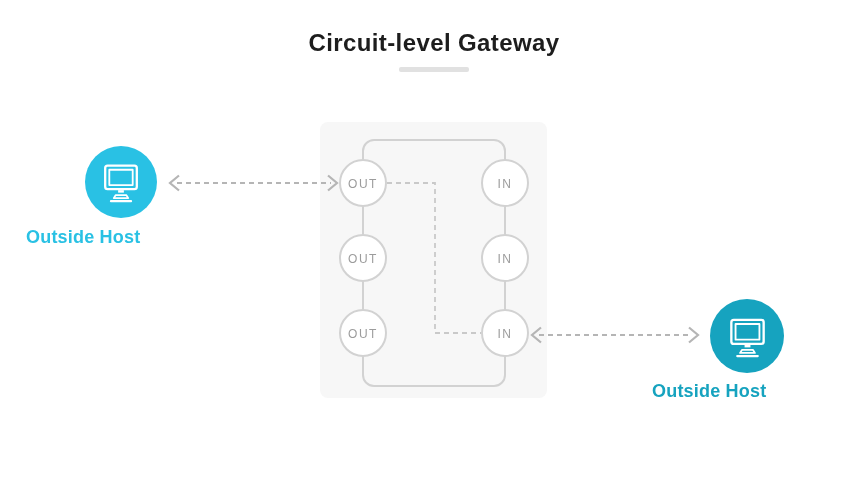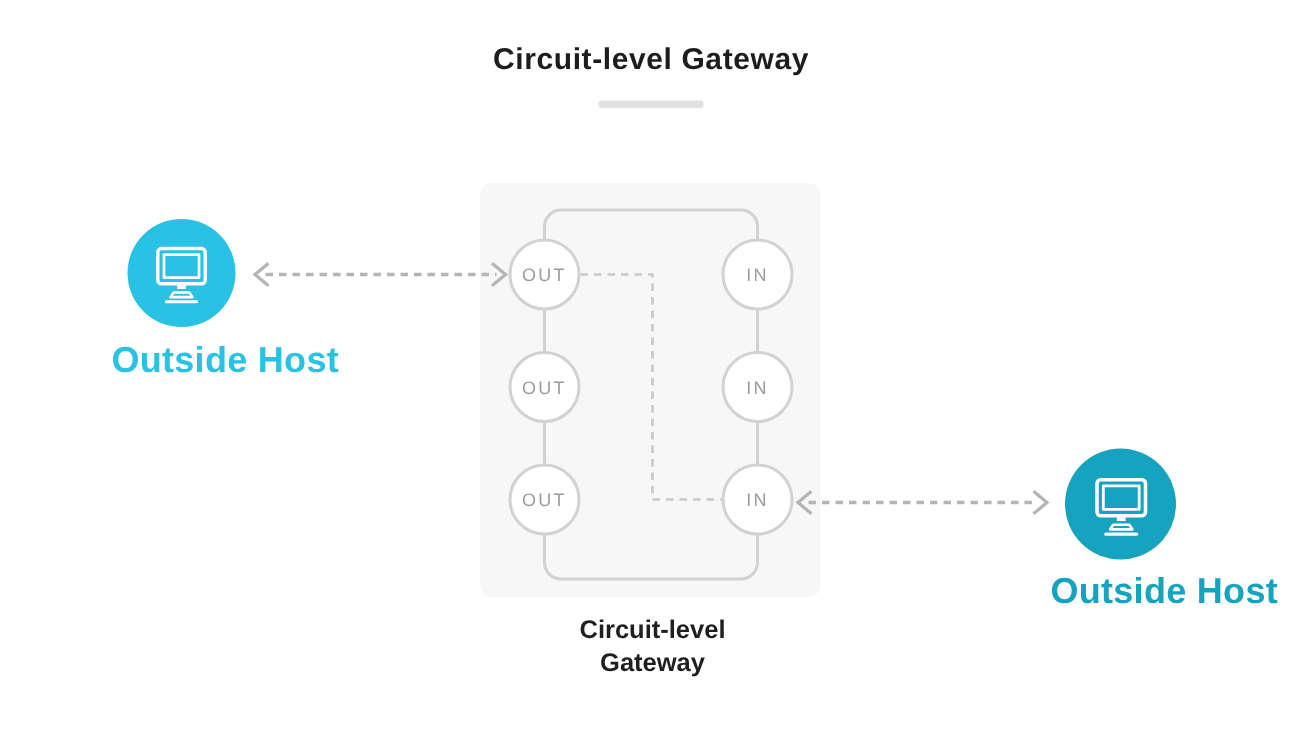"Circuit-level Gateway" .page-title { font-size: 20px -> 24px }
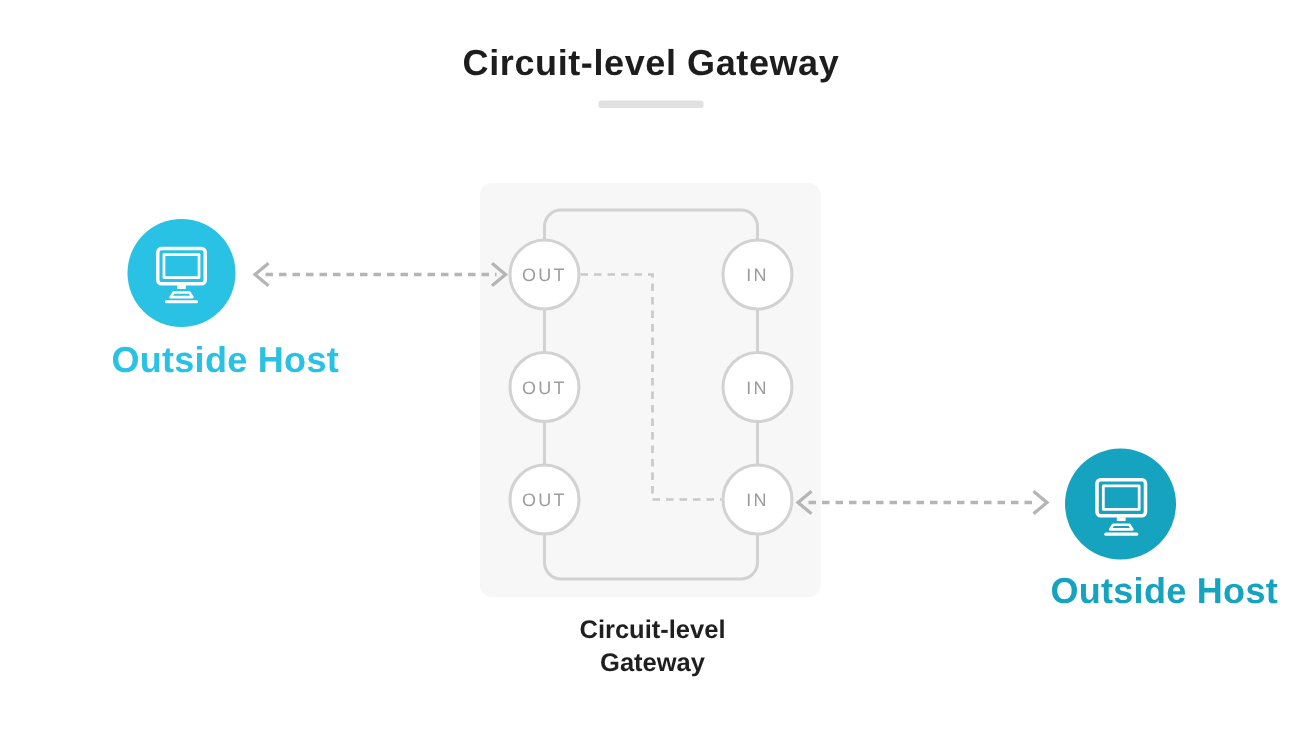"Outside Host" .host-label { font-size: 24px -> 18px; text-align: right -> left }
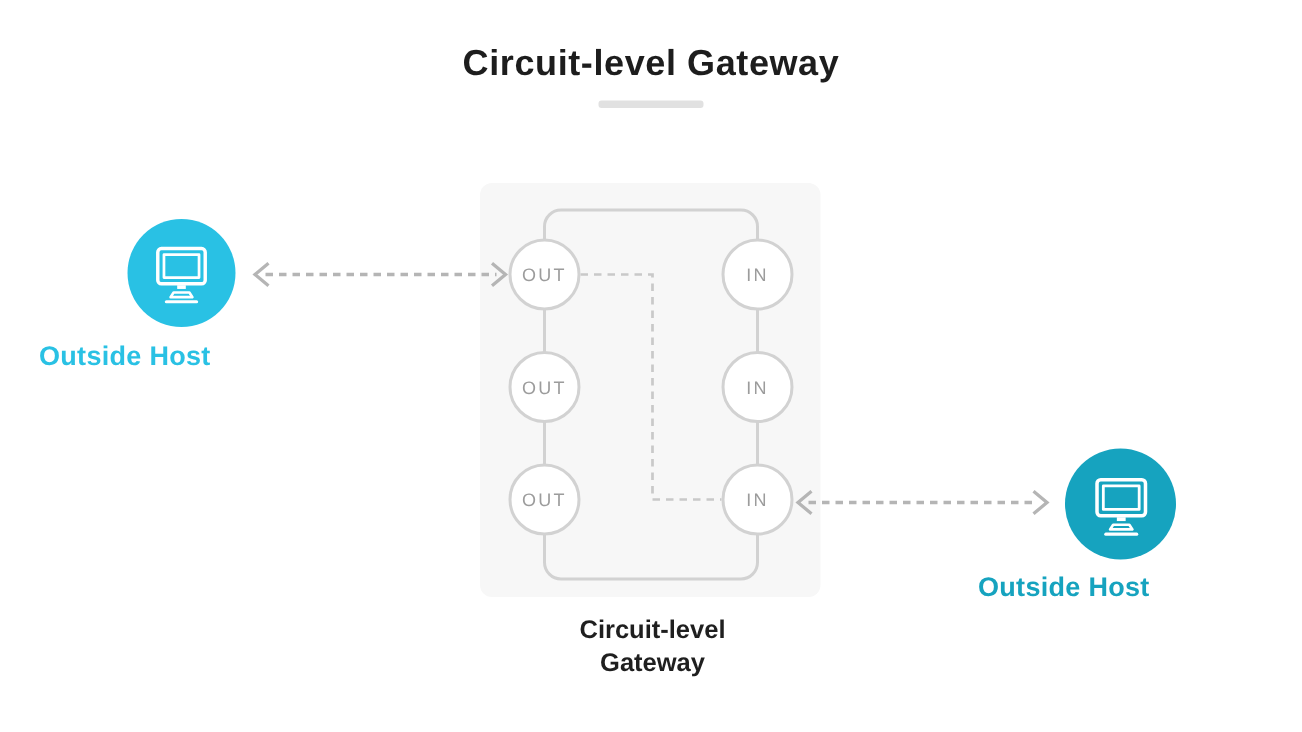"Circuit-level" div.gateway-caption { html: <div> <div>Circuit-level</div> <div>Gateway</div> </div> -> none }
